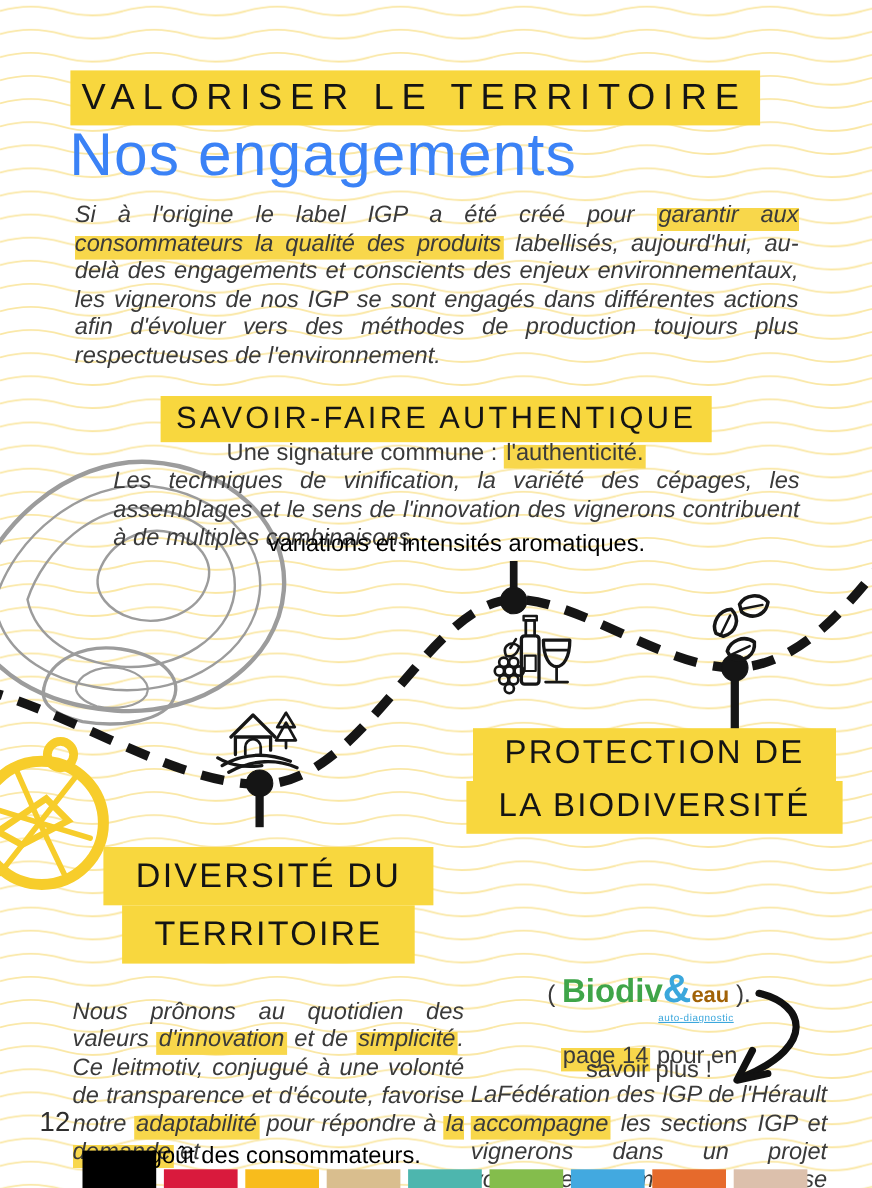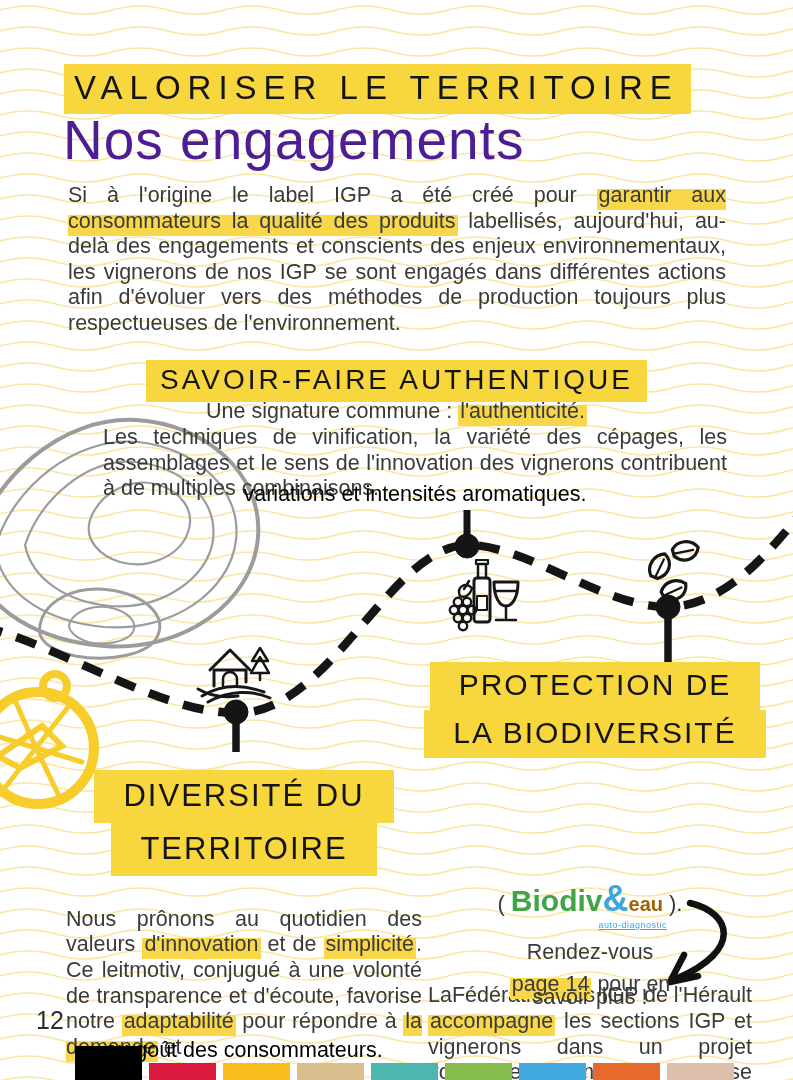"Nos engagements" .main-title { color: #4c1d95 -> #3b82f6 }
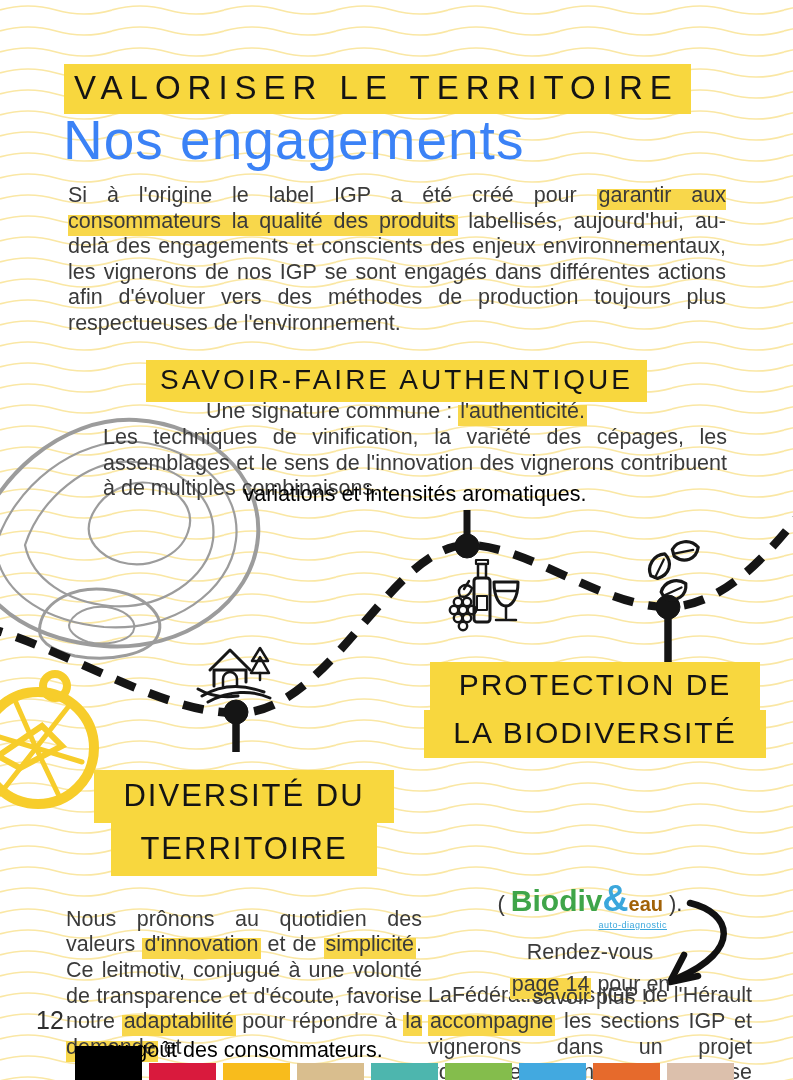"Si à l'origine le label" p.body { font-style: none -> italic }
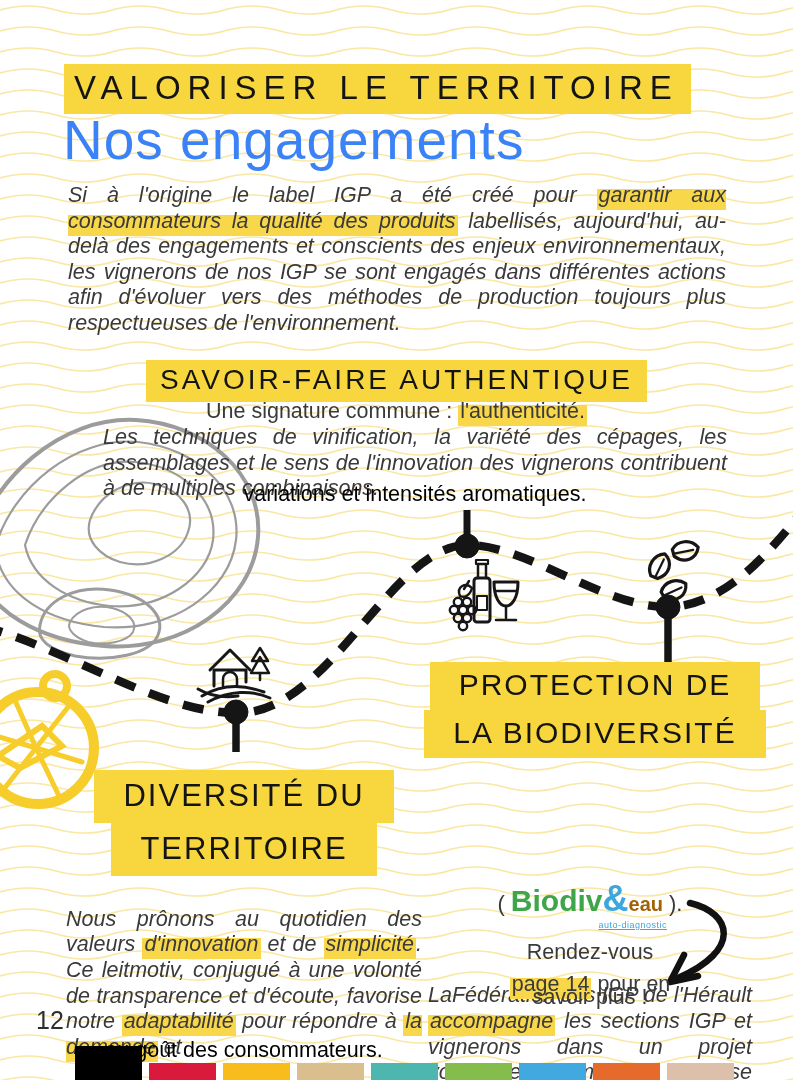"Rendez-vous" div { html: <div>Rendez-vous</div> -> none }
